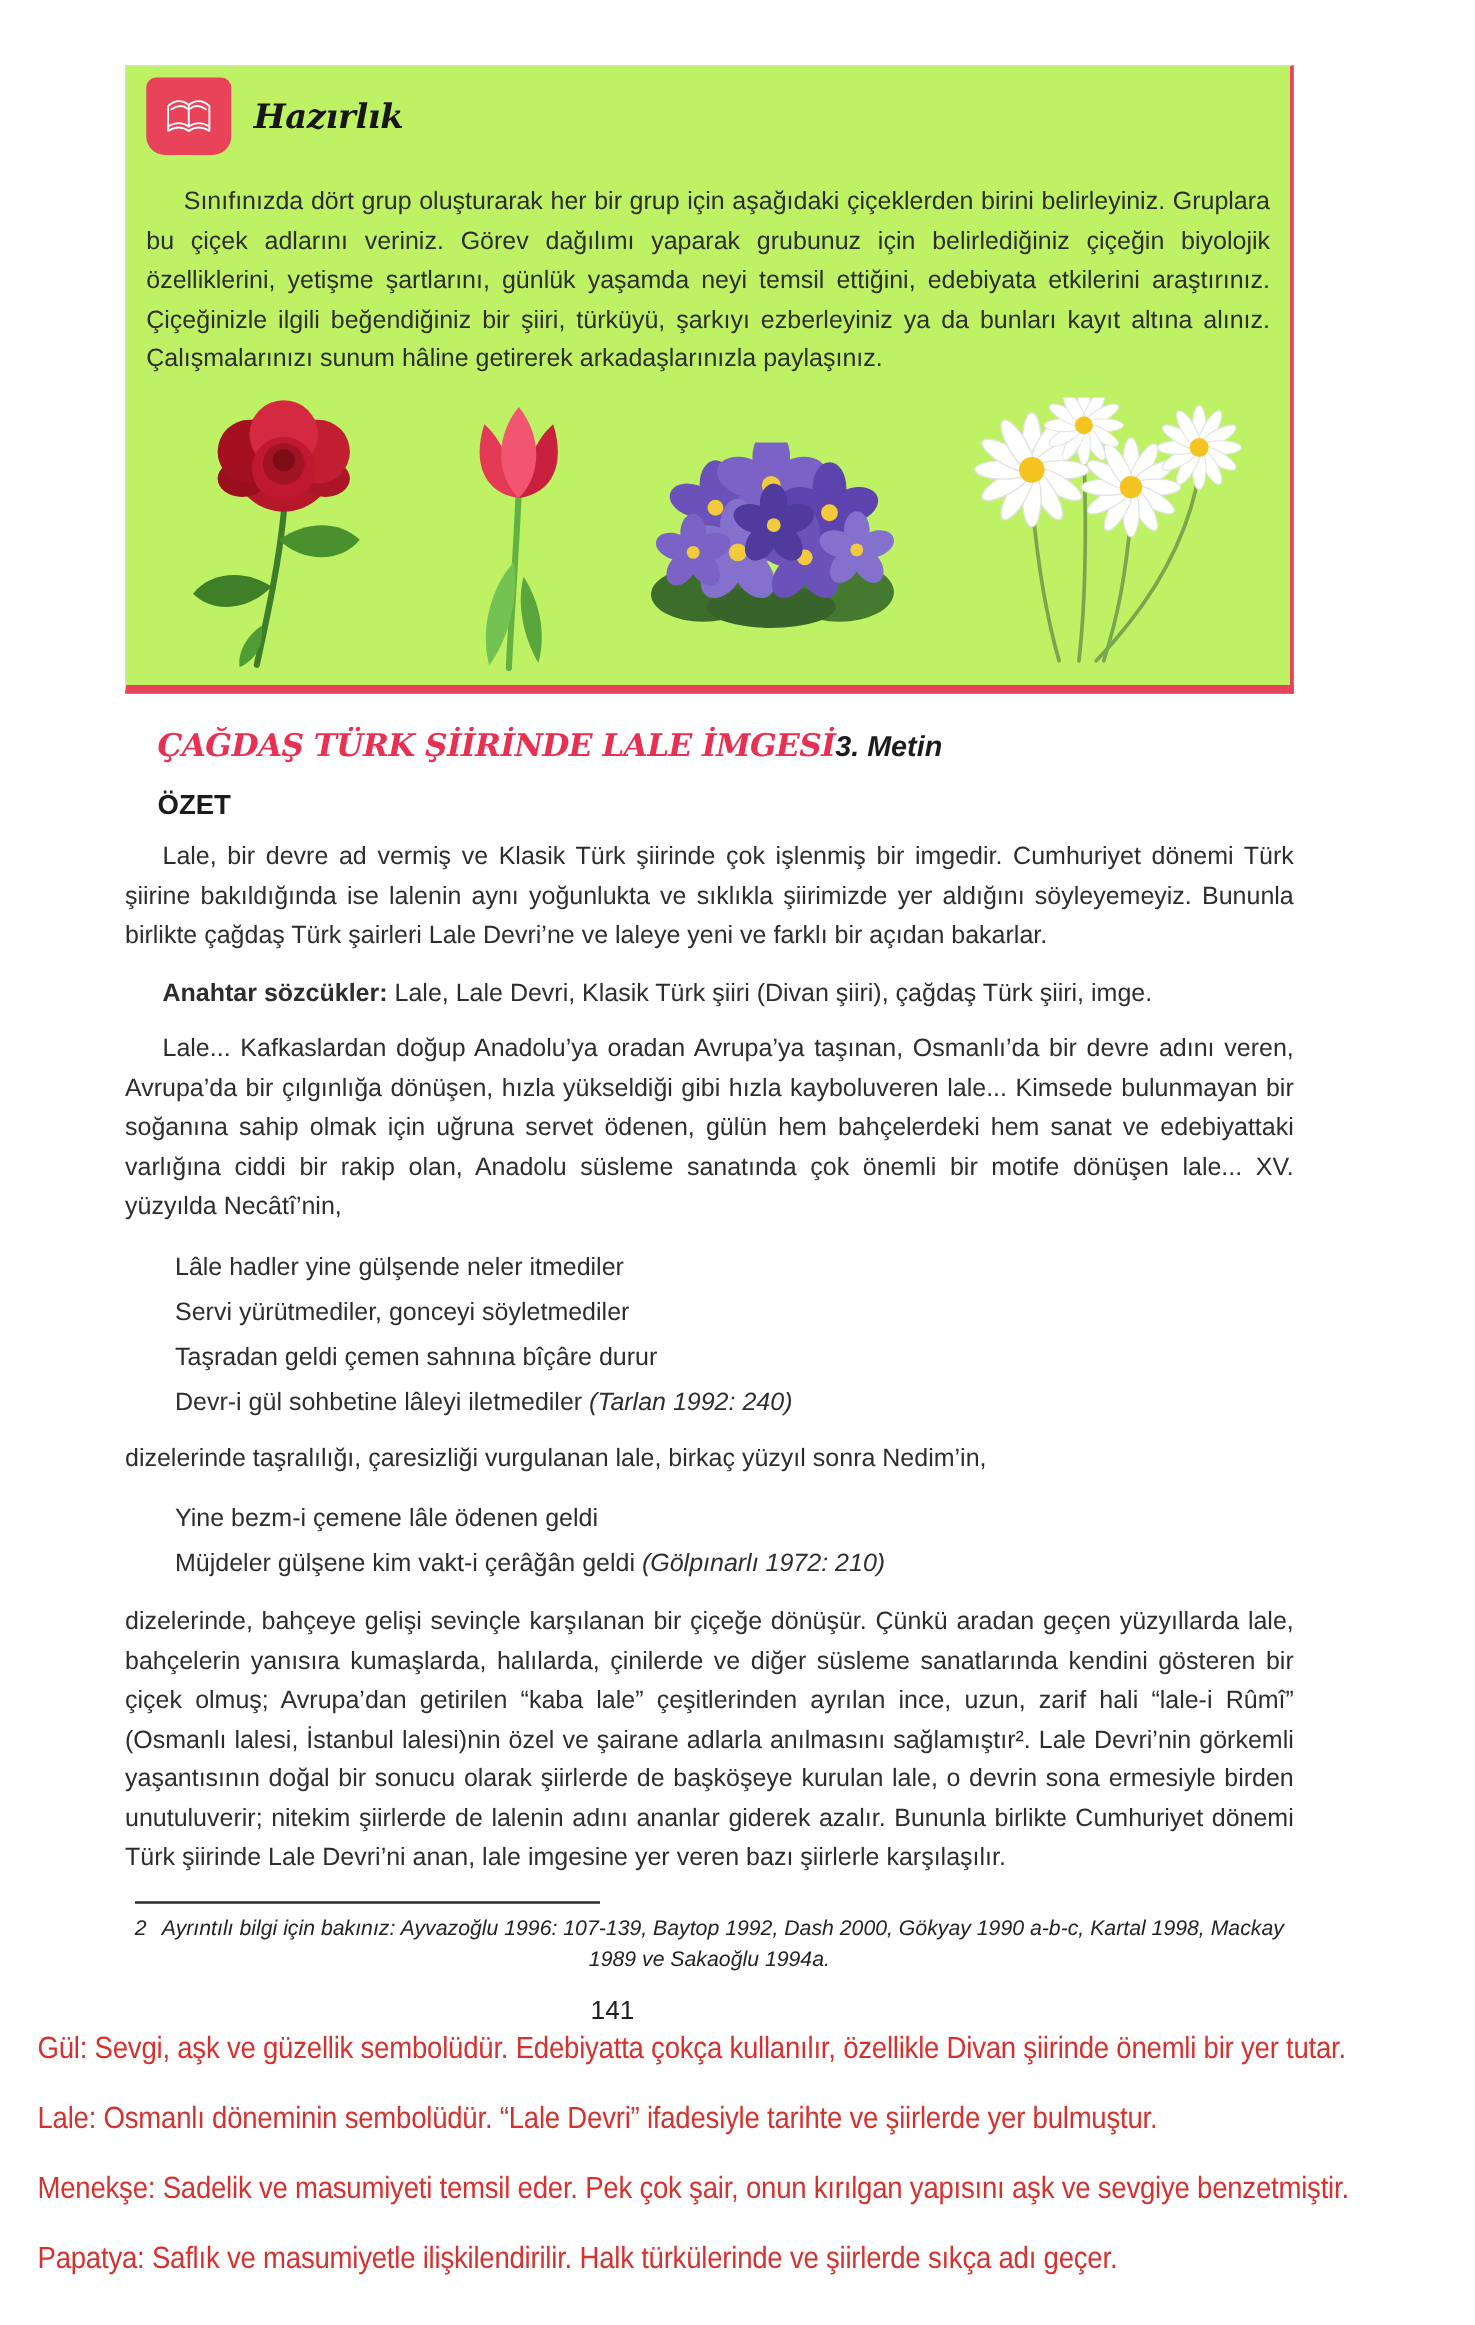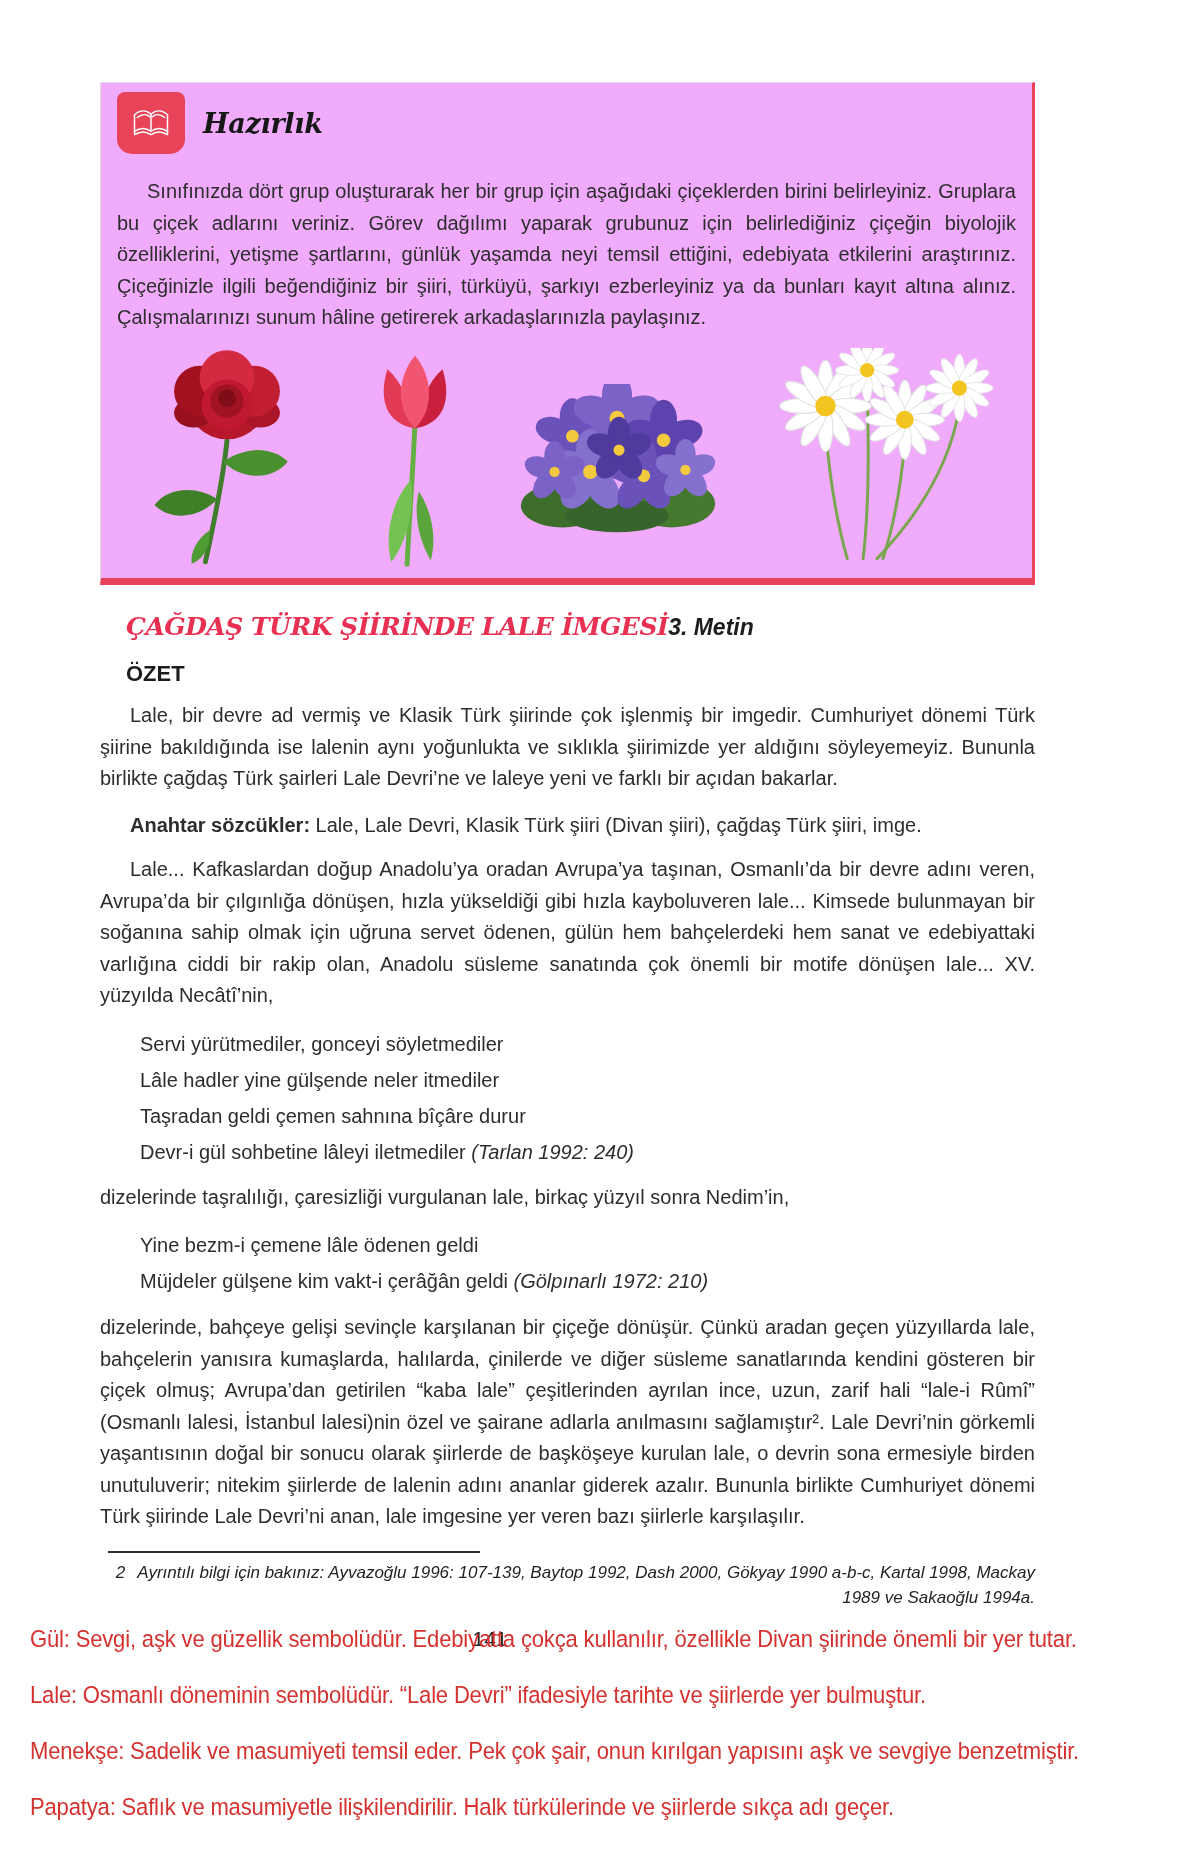"Hazırlık" .prep-box { background: #f0abfc -> #bef264; margin-top: 82px -> 52px }
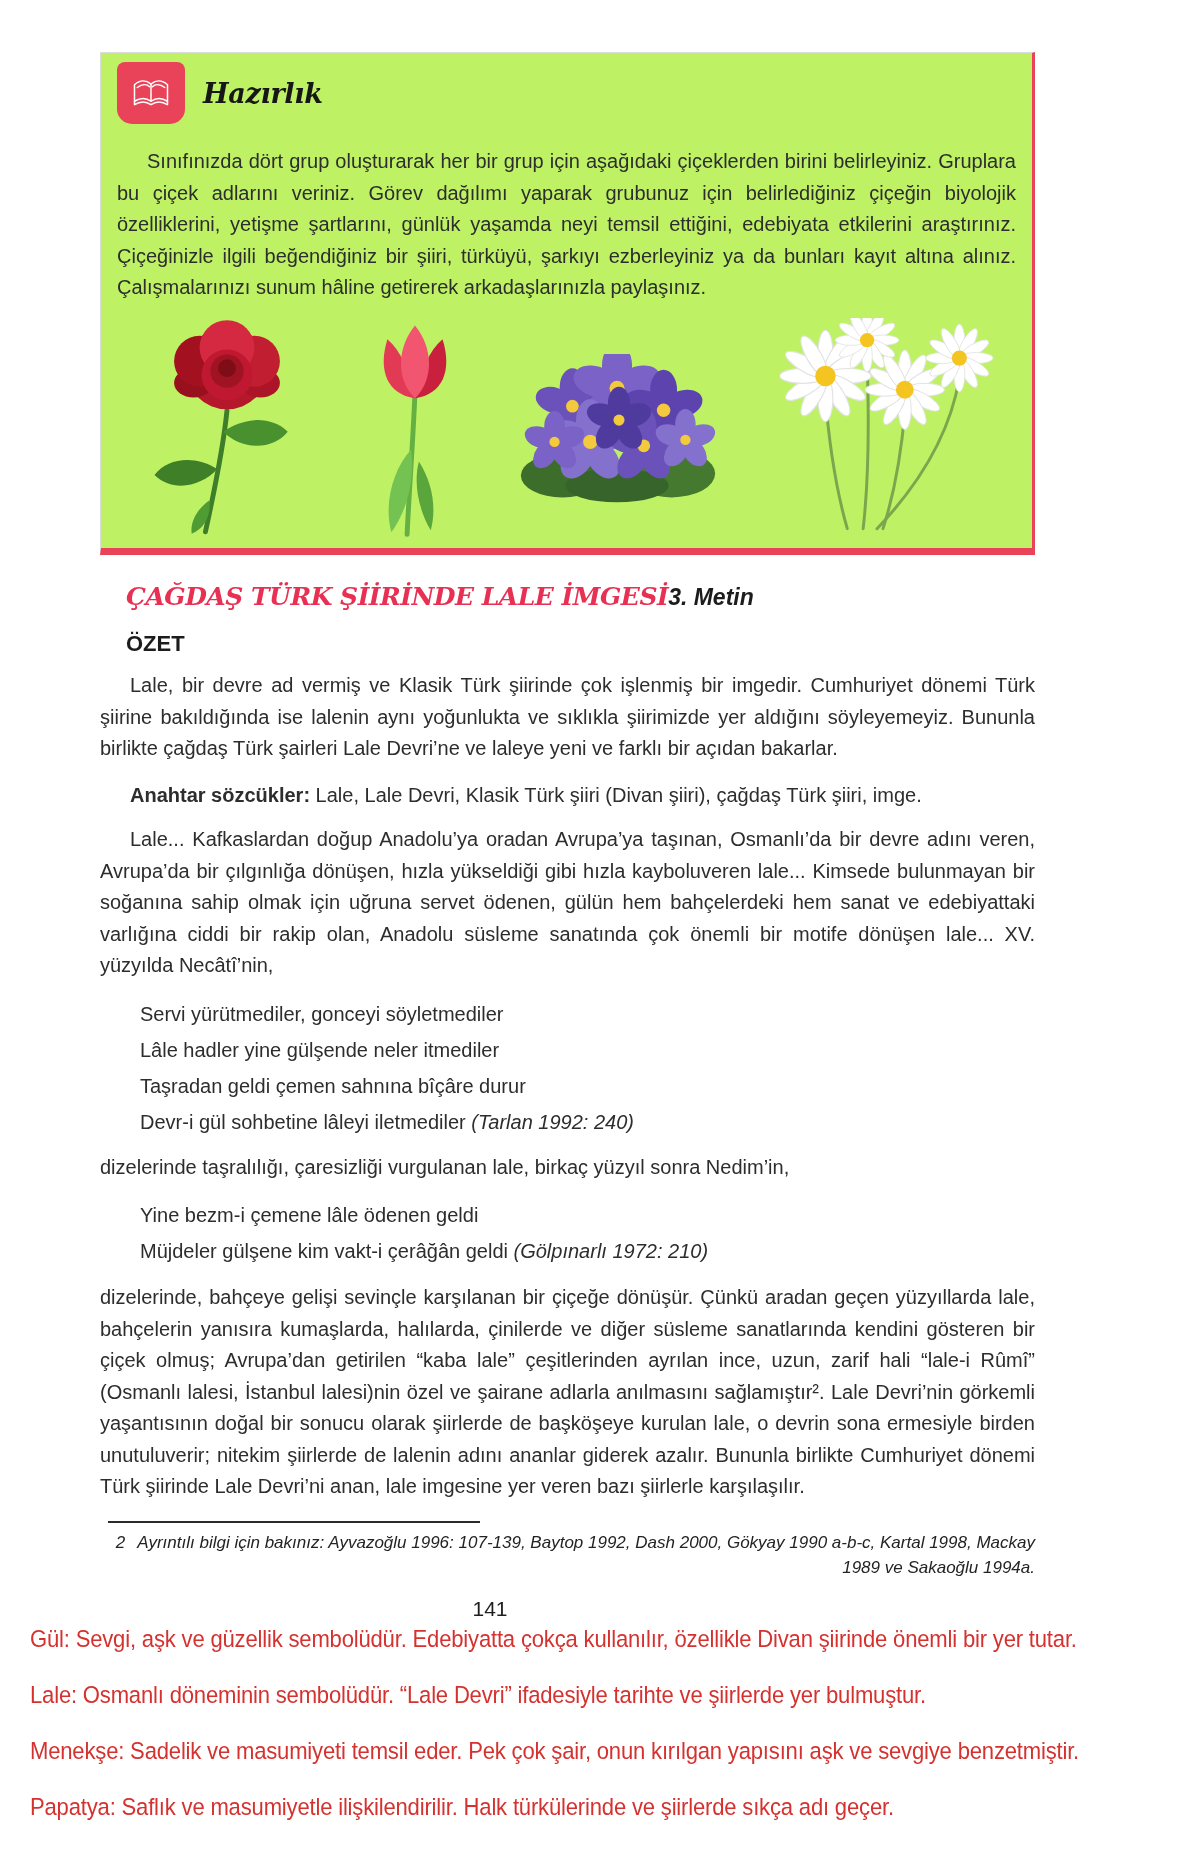"Servi yürütmediler, gonceyi" div.verse-line { order: before "Lâle hadler yine gülşende neler" -> after "Lâle hadler yine gülşende neler" }
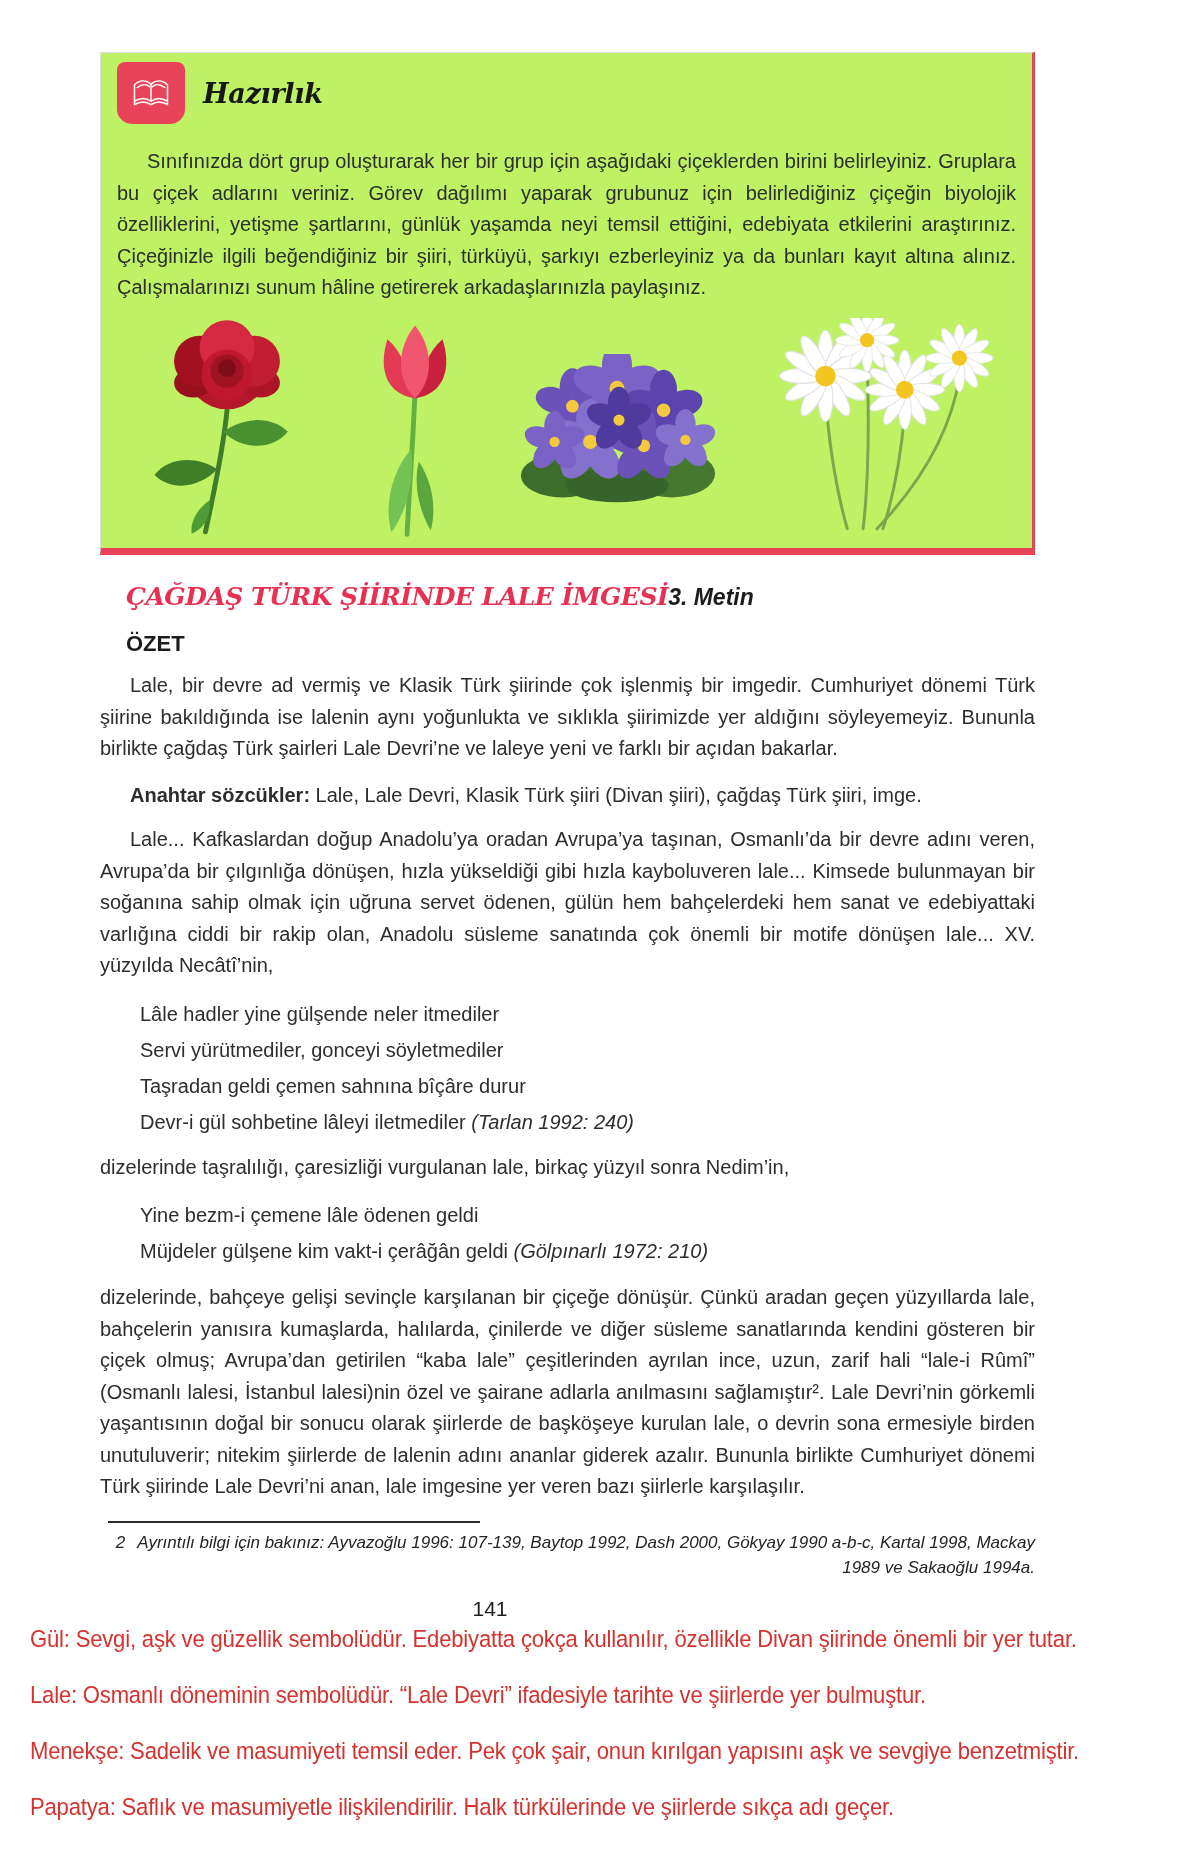"2 Ayrıntılı bilgi için bakınız:" .footnote { text-align: right -> center }
